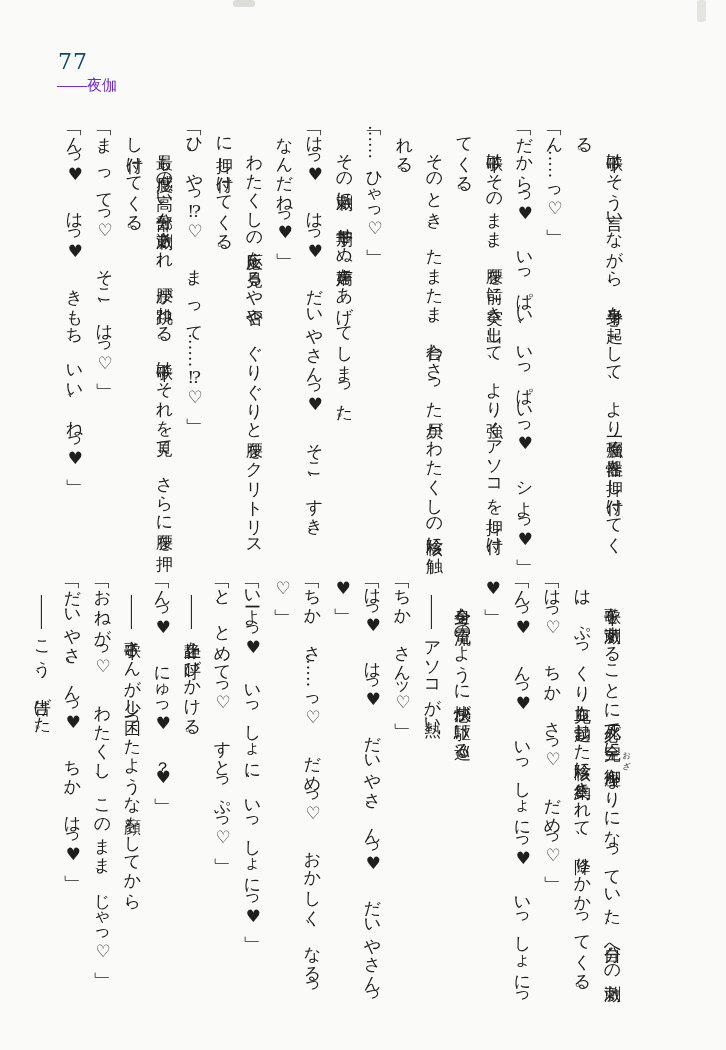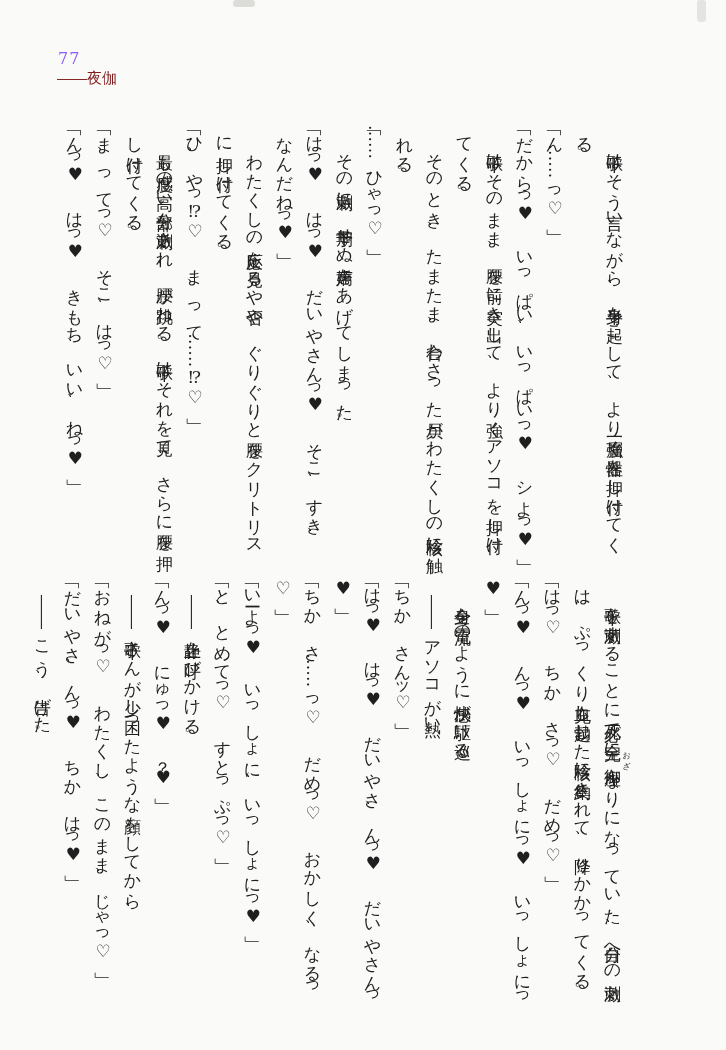"77" .pagenum { color: #8b5cf6 -> #0c4a6e; font-size: 16px -> 22px }
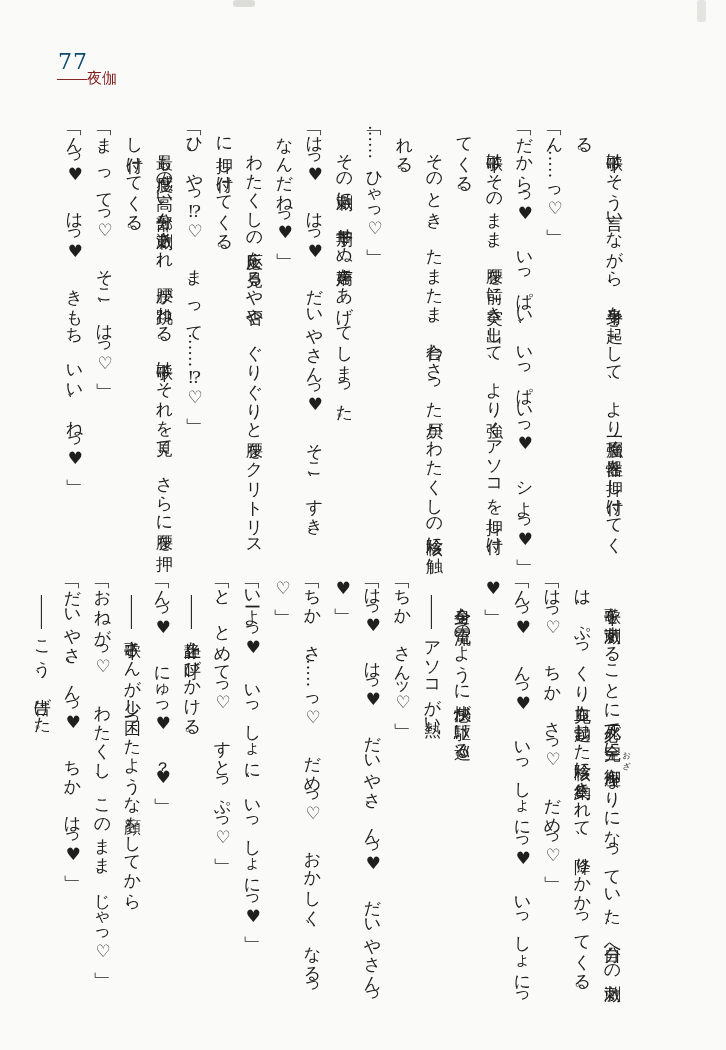"――夜伽" .chapter { color: #7f1d1d -> #6d28d9; top: 69px -> 76px }
